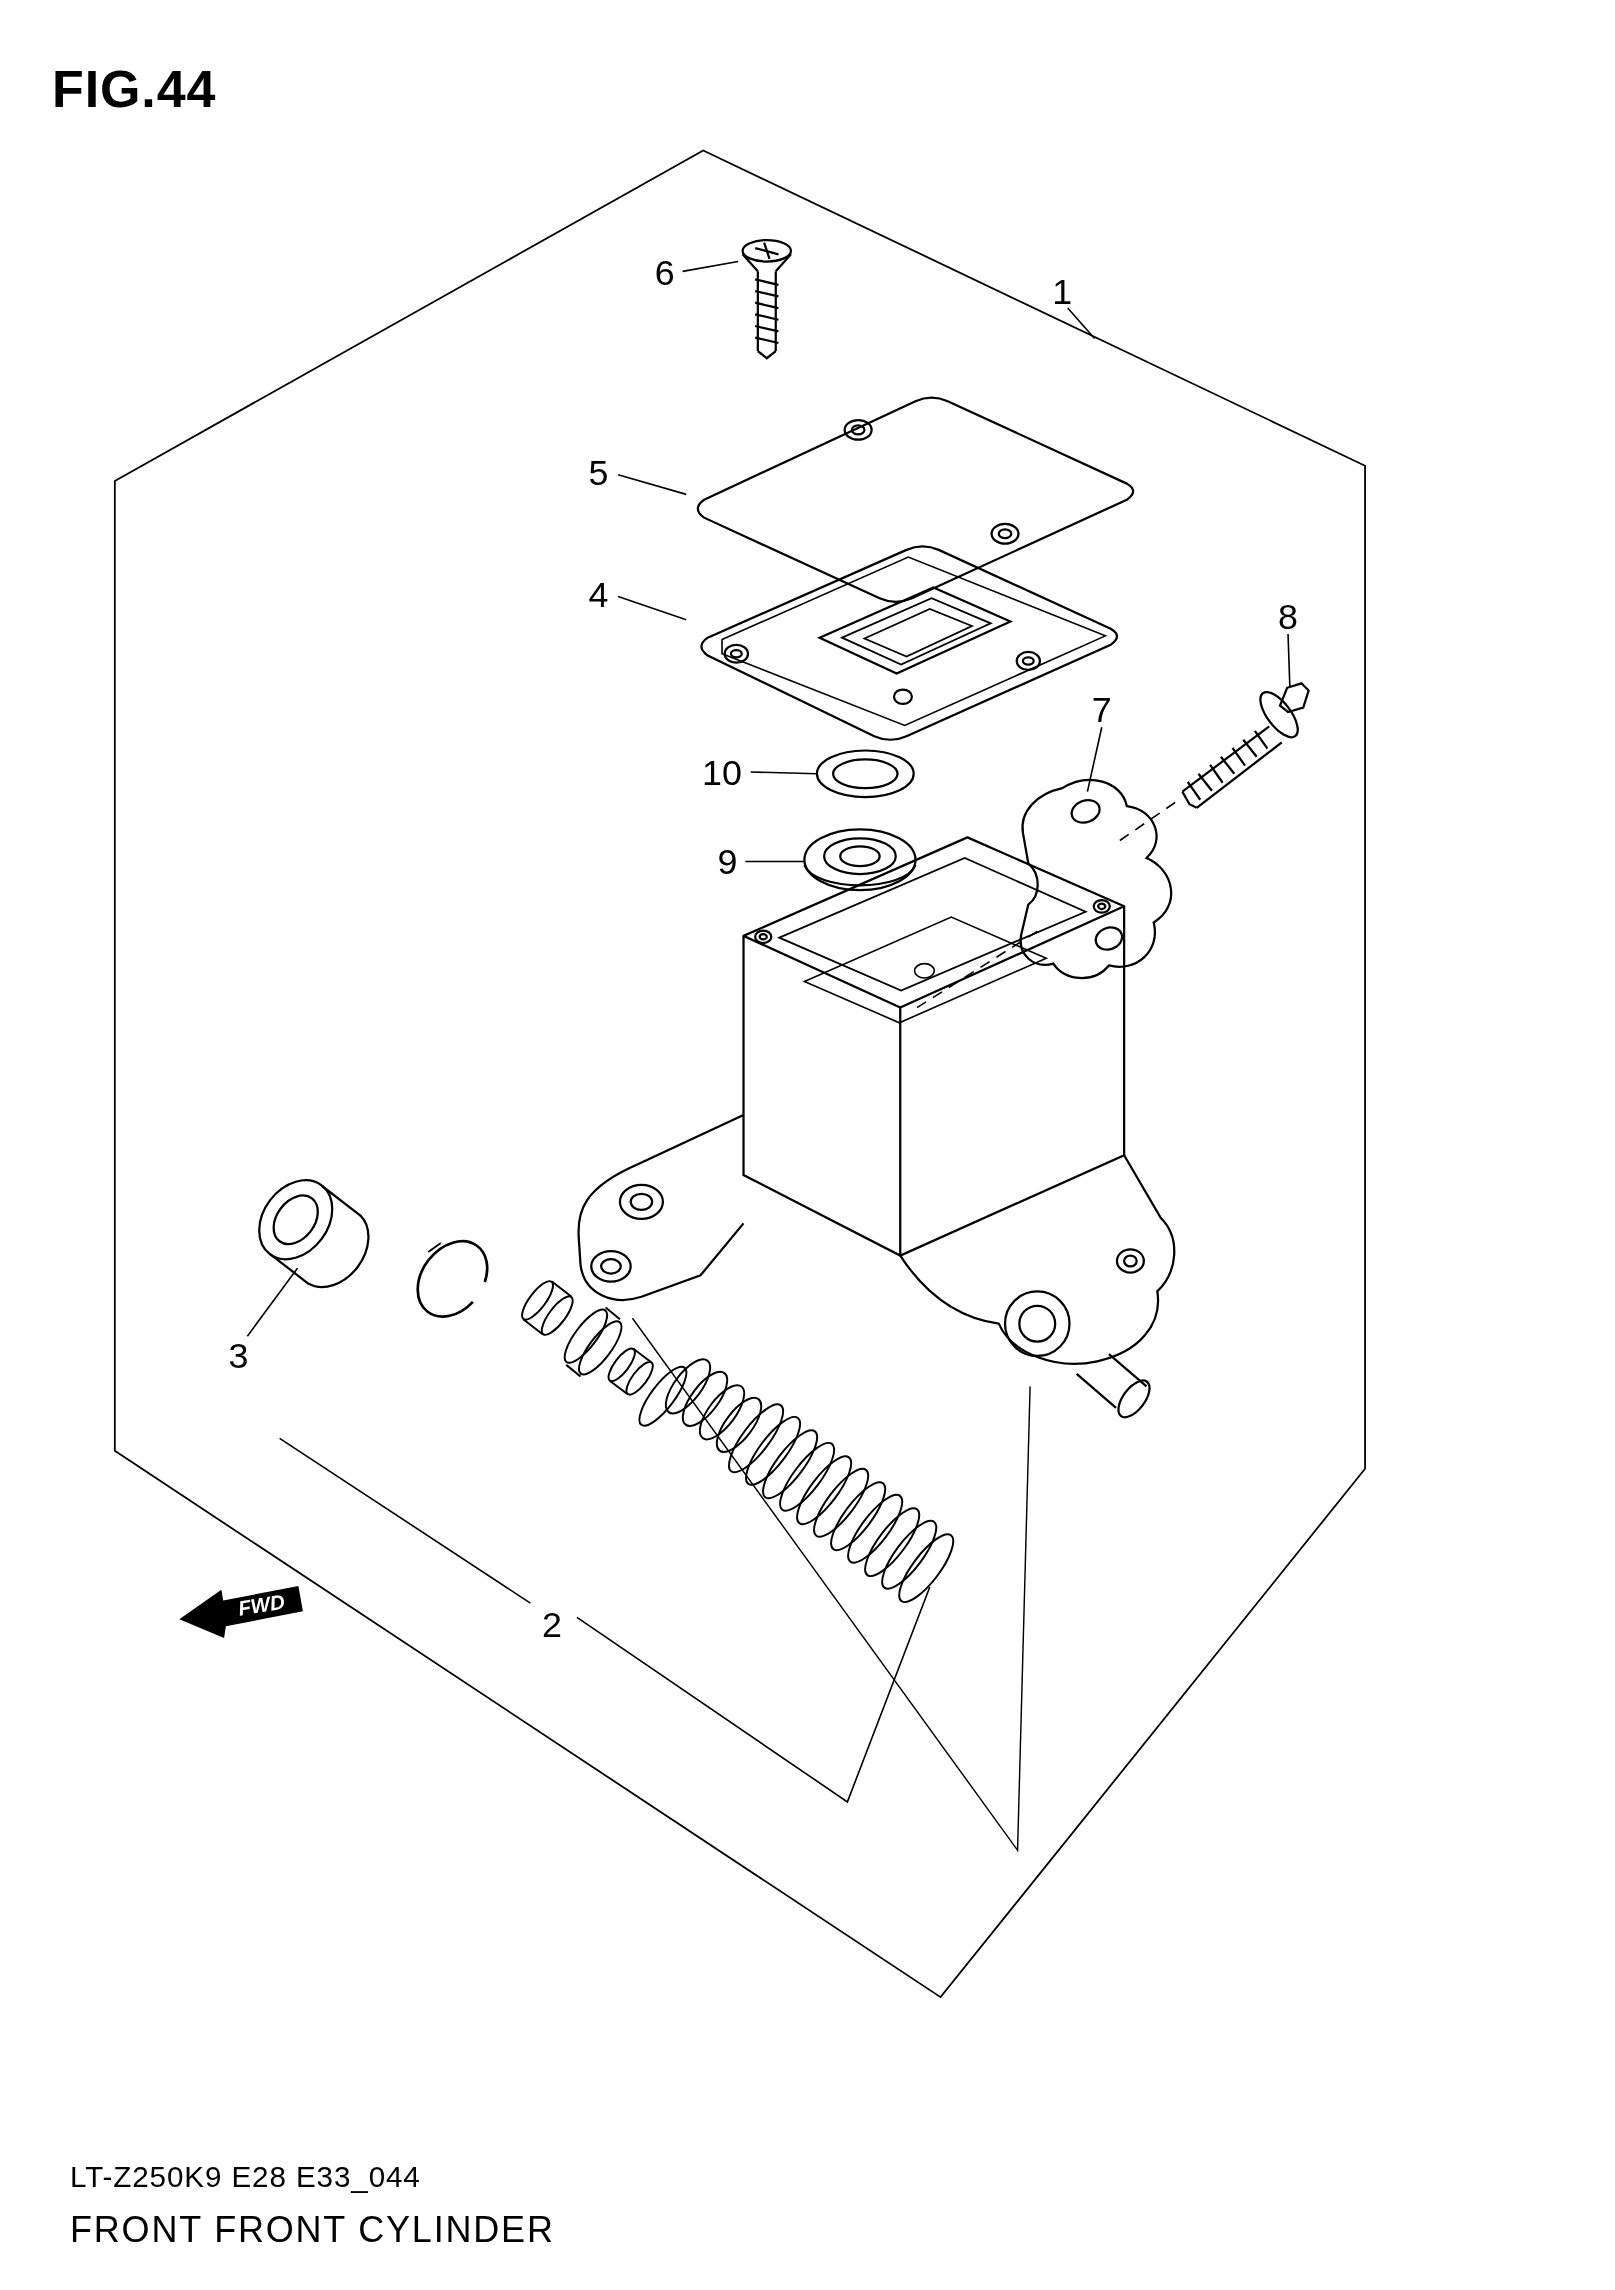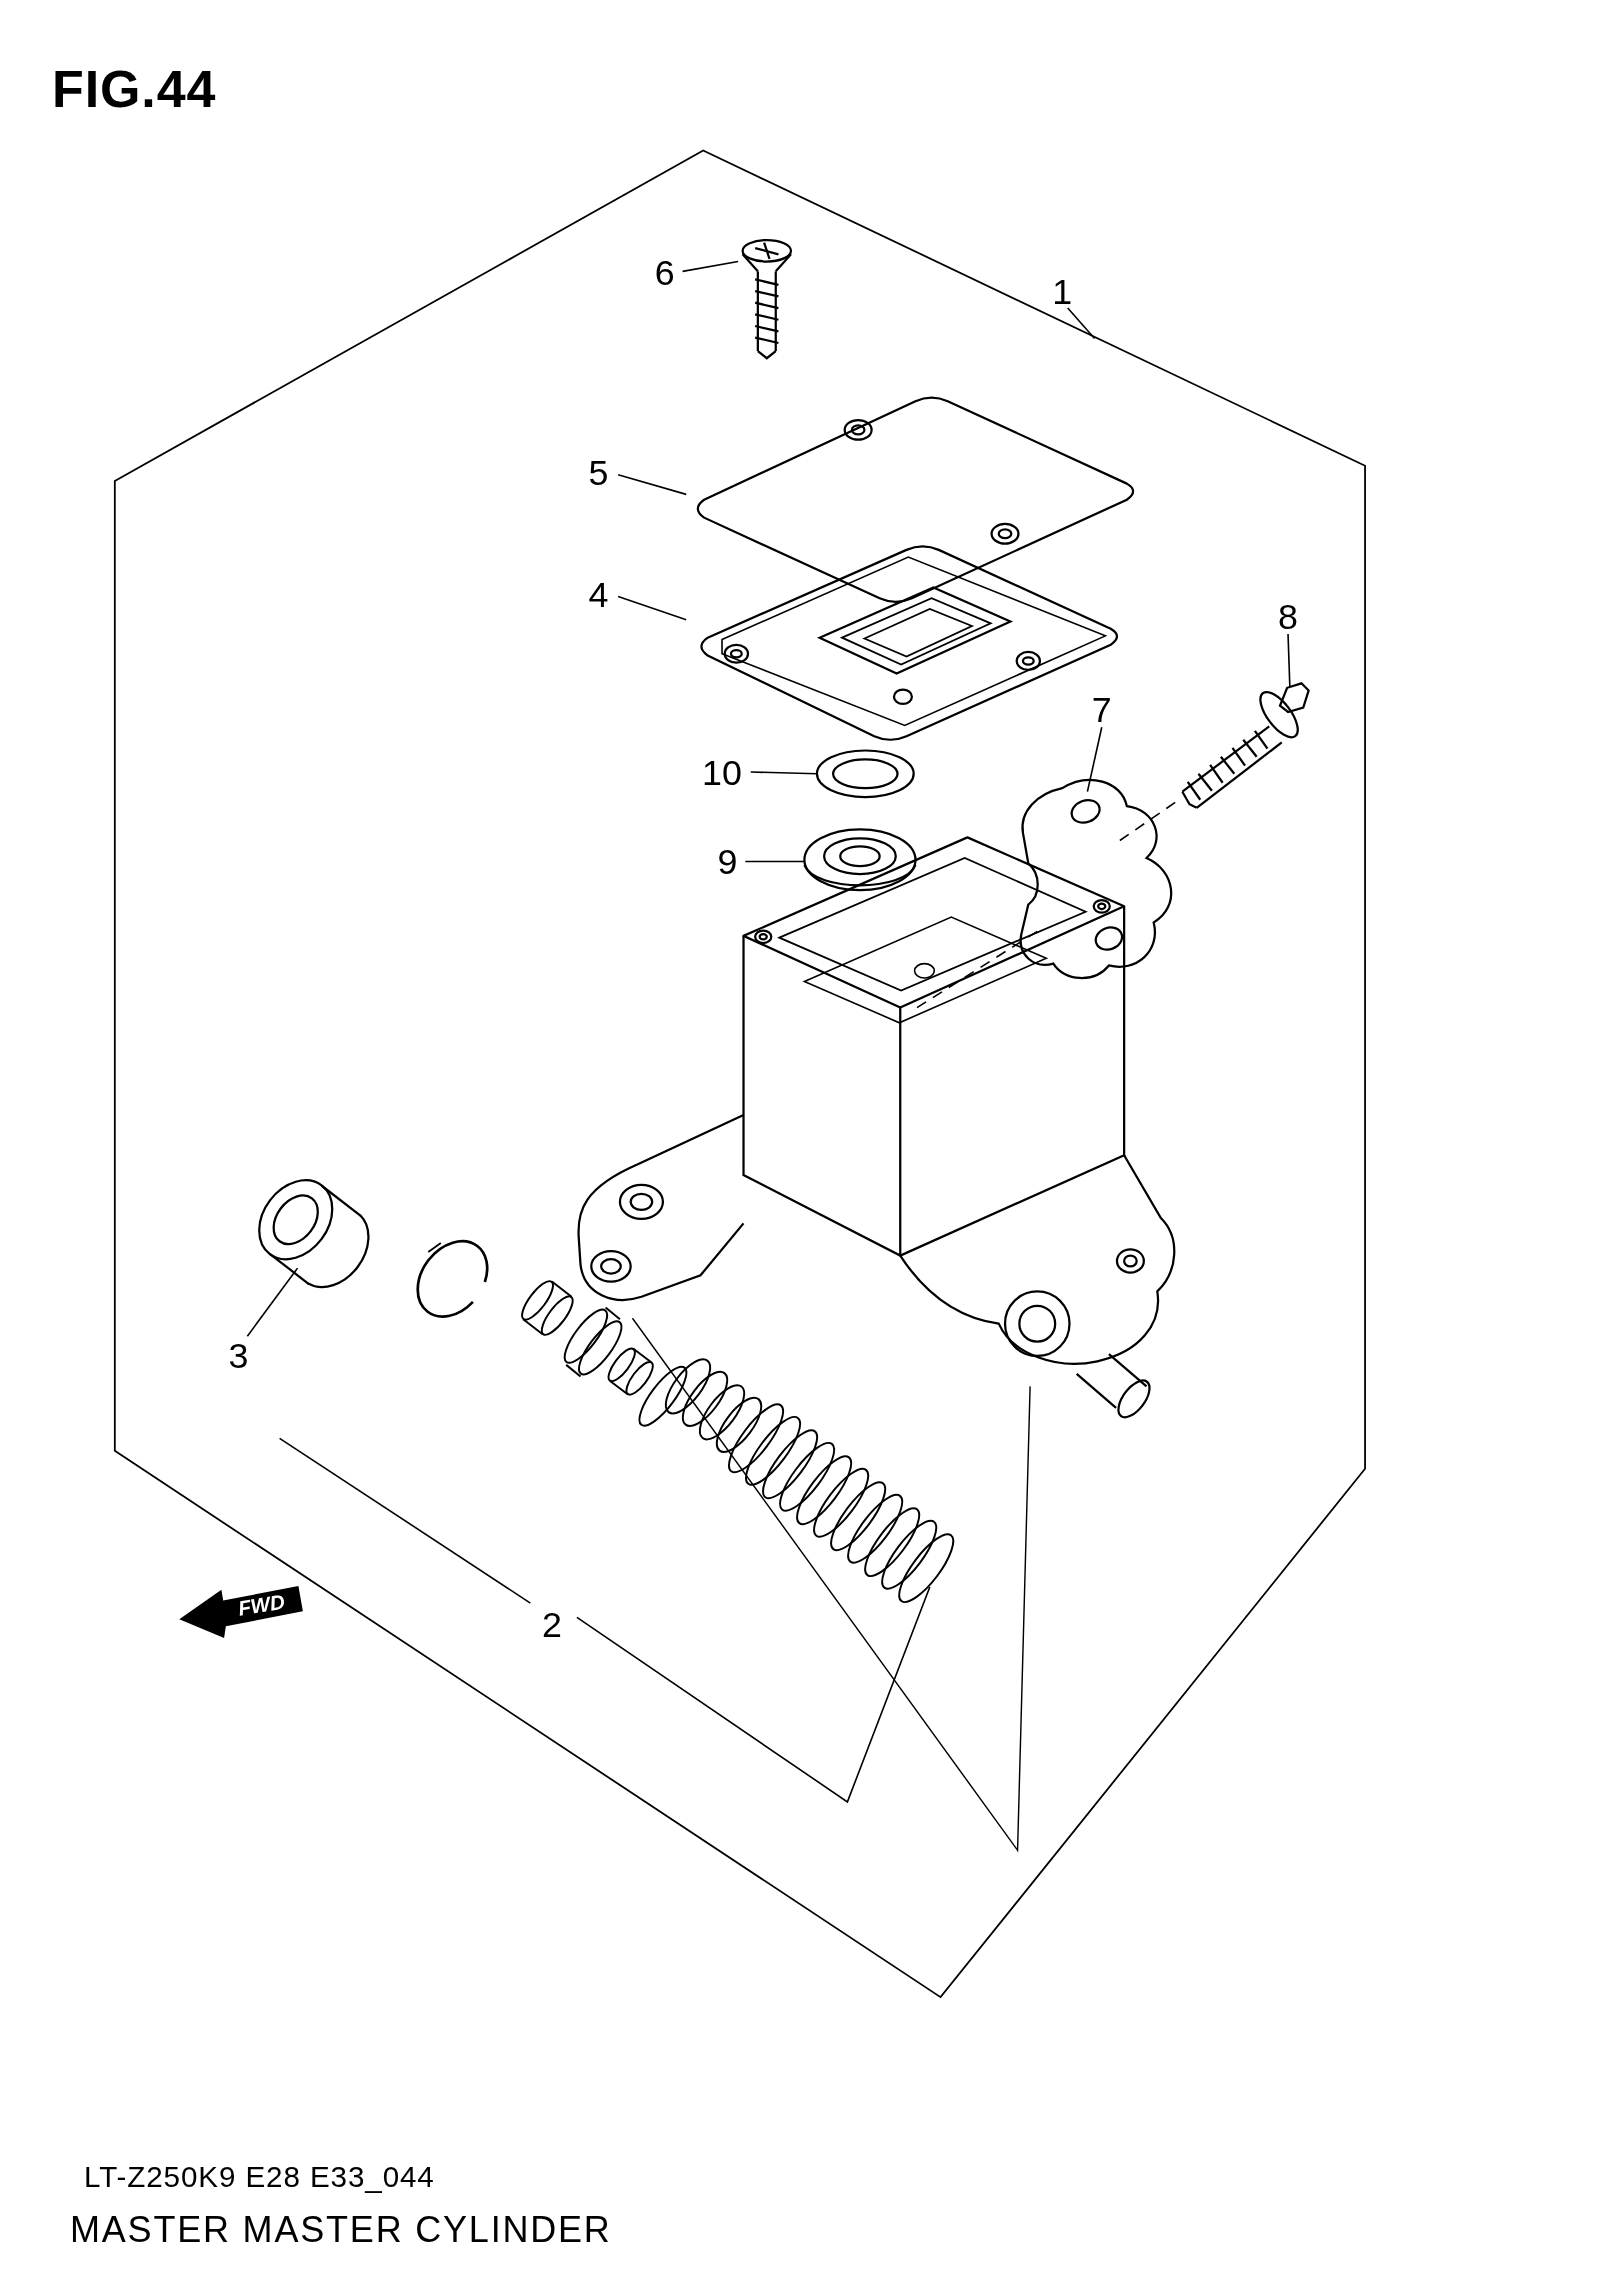"LT-Z250K9 E28 E33_044" .footer-code { margin-left: 14px -> none }
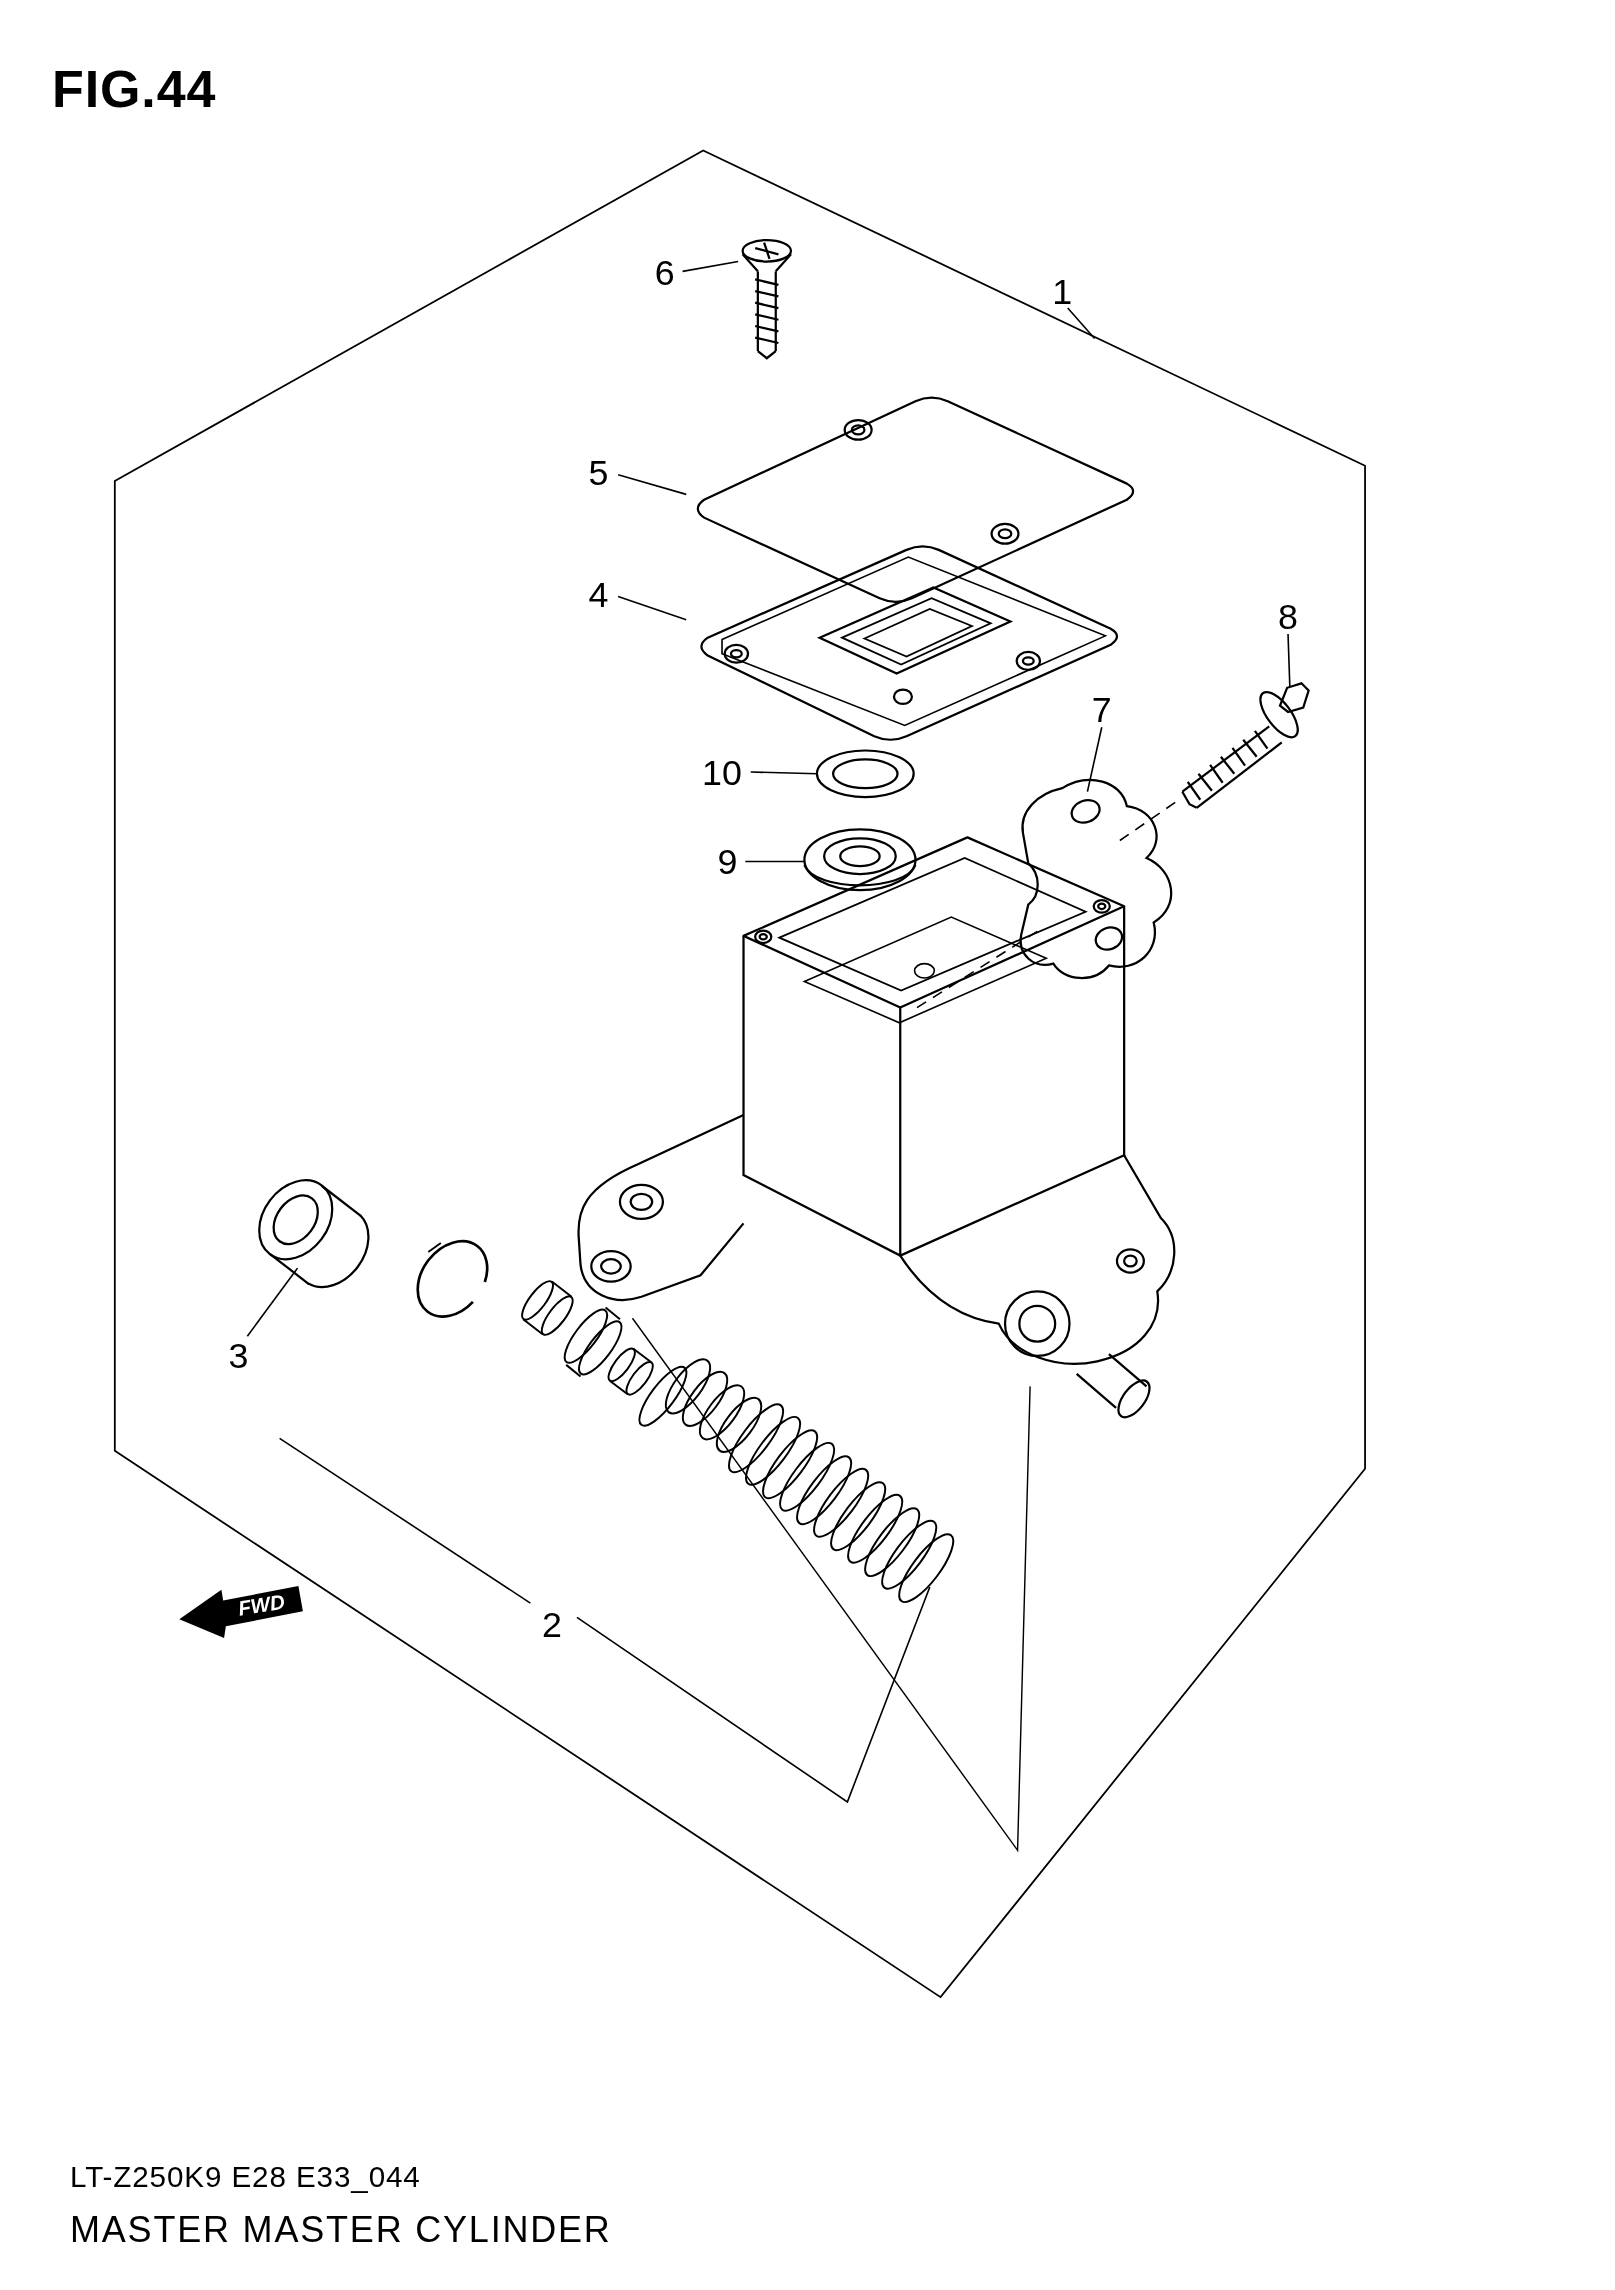"MASTER MASTER CYLINDER" div.footer-title { text: MASTER MASTER -> FRONT FRONT }
